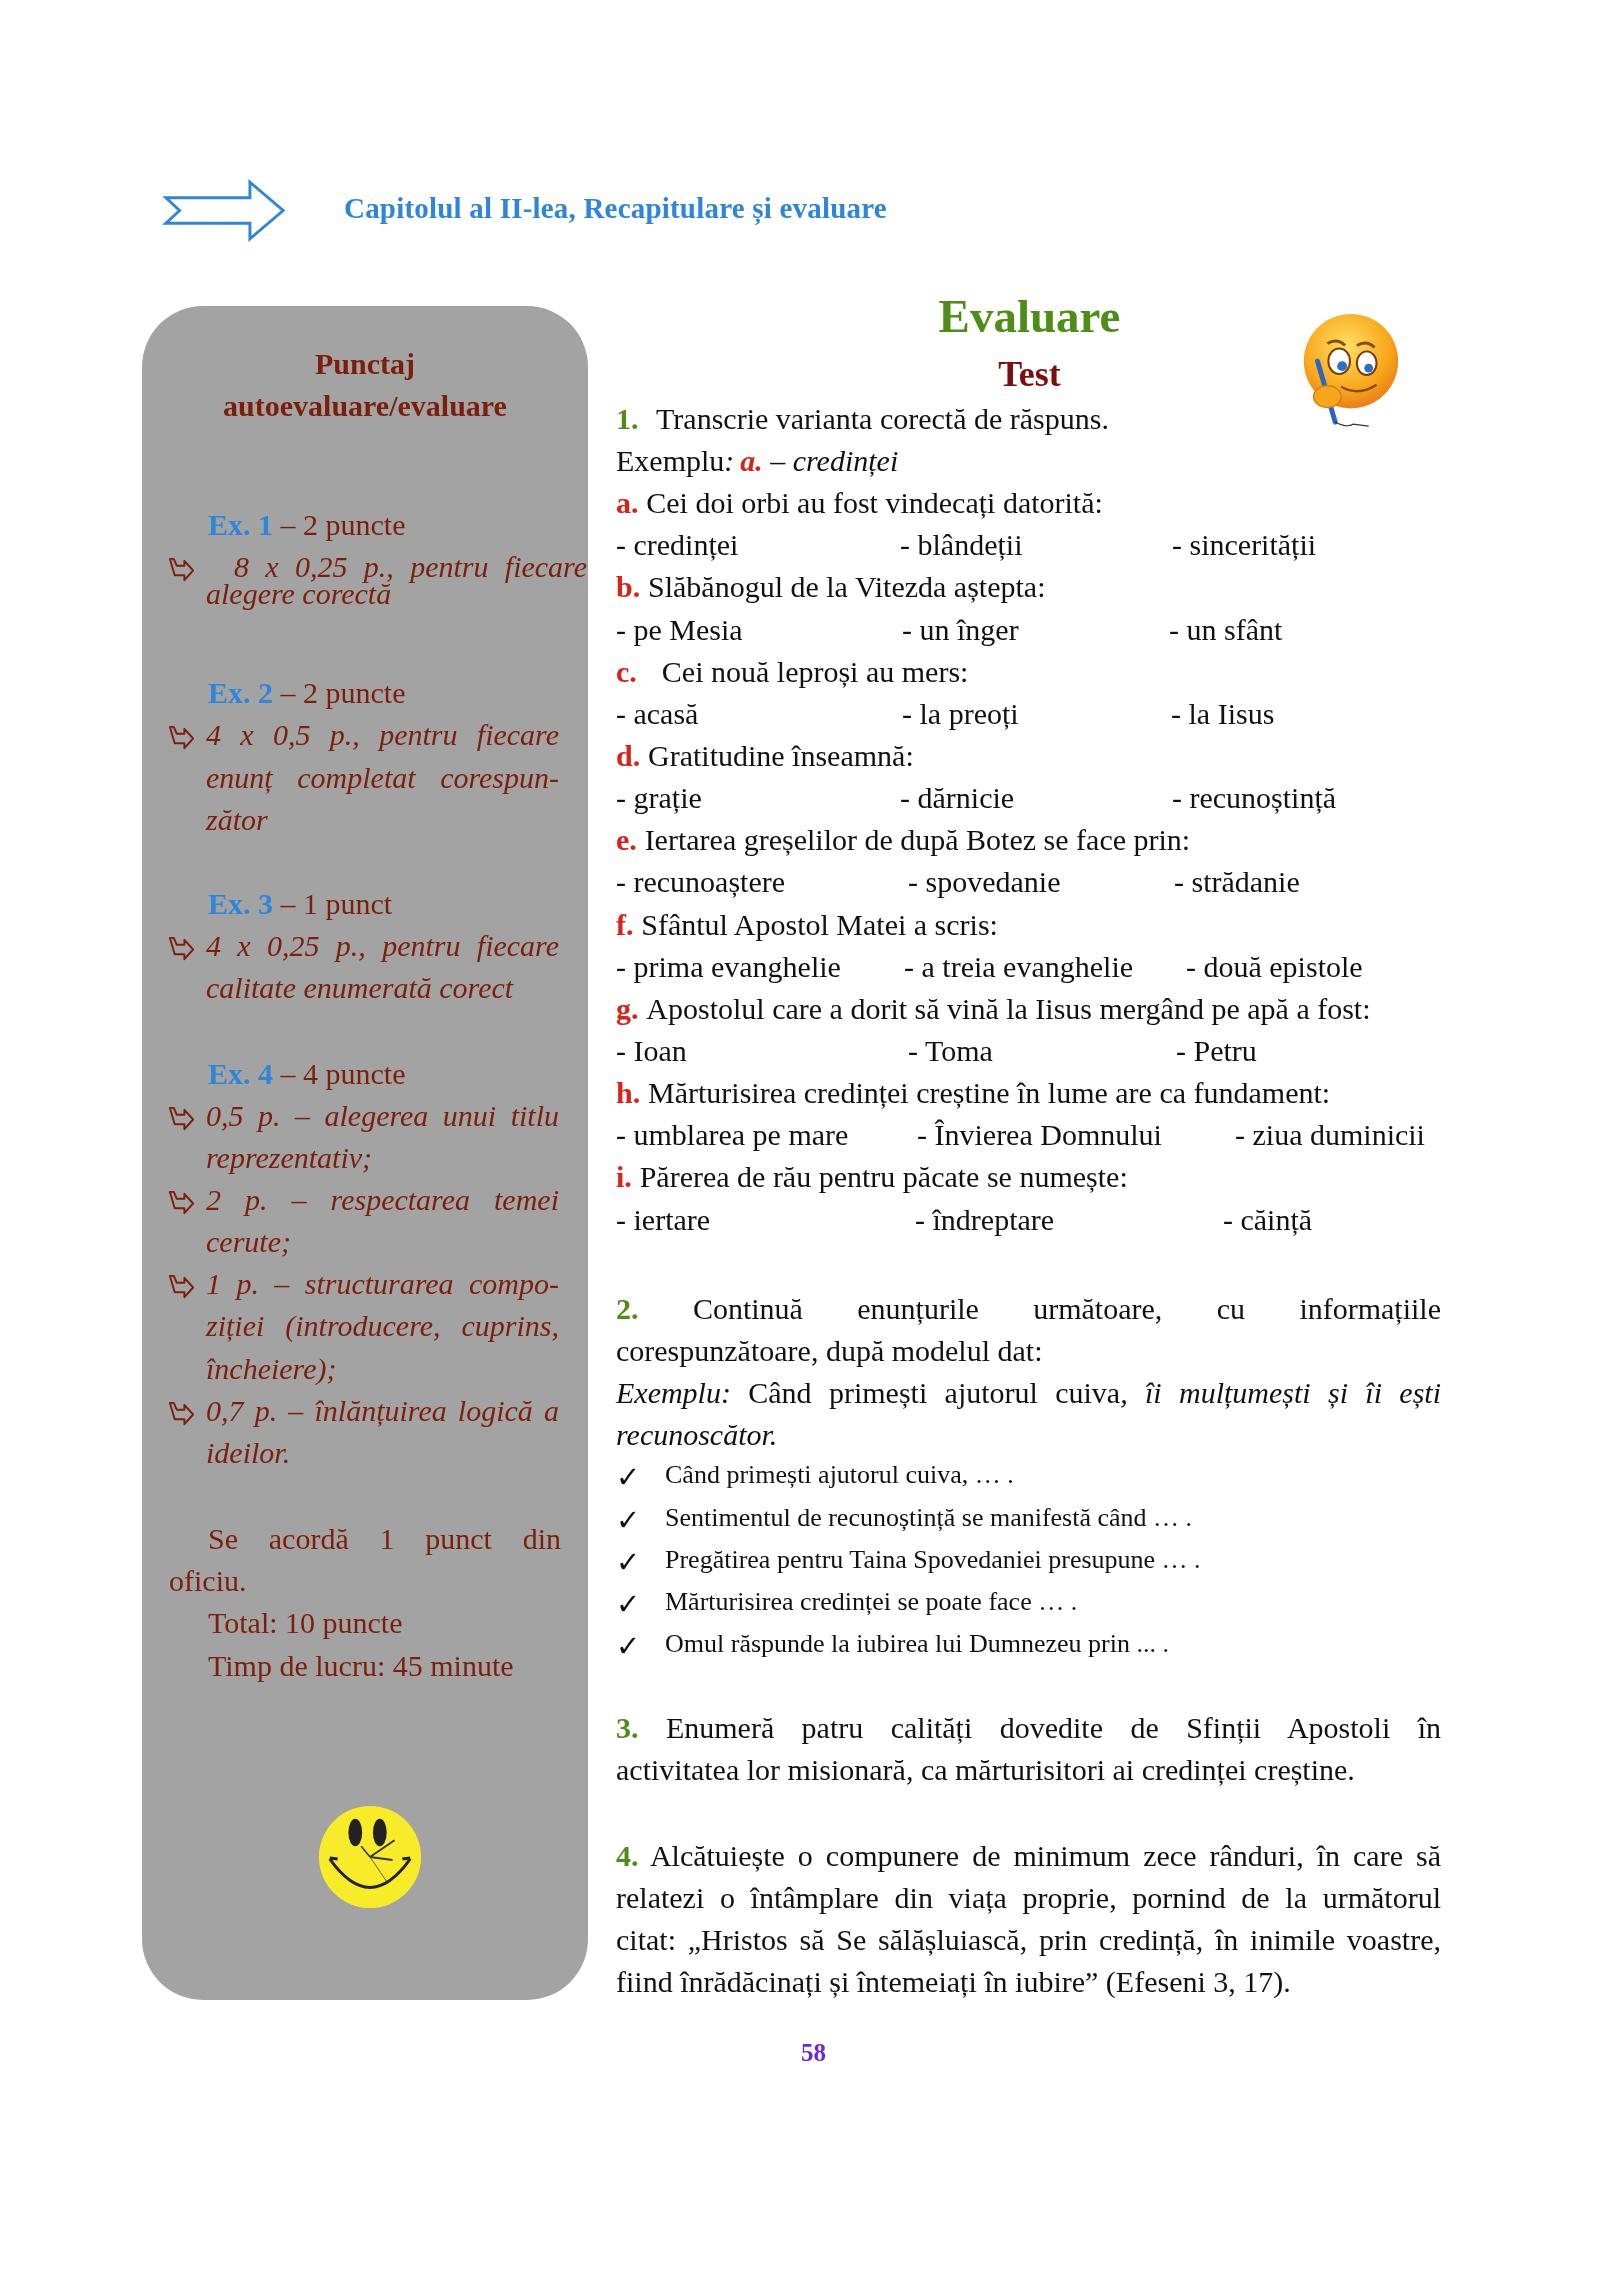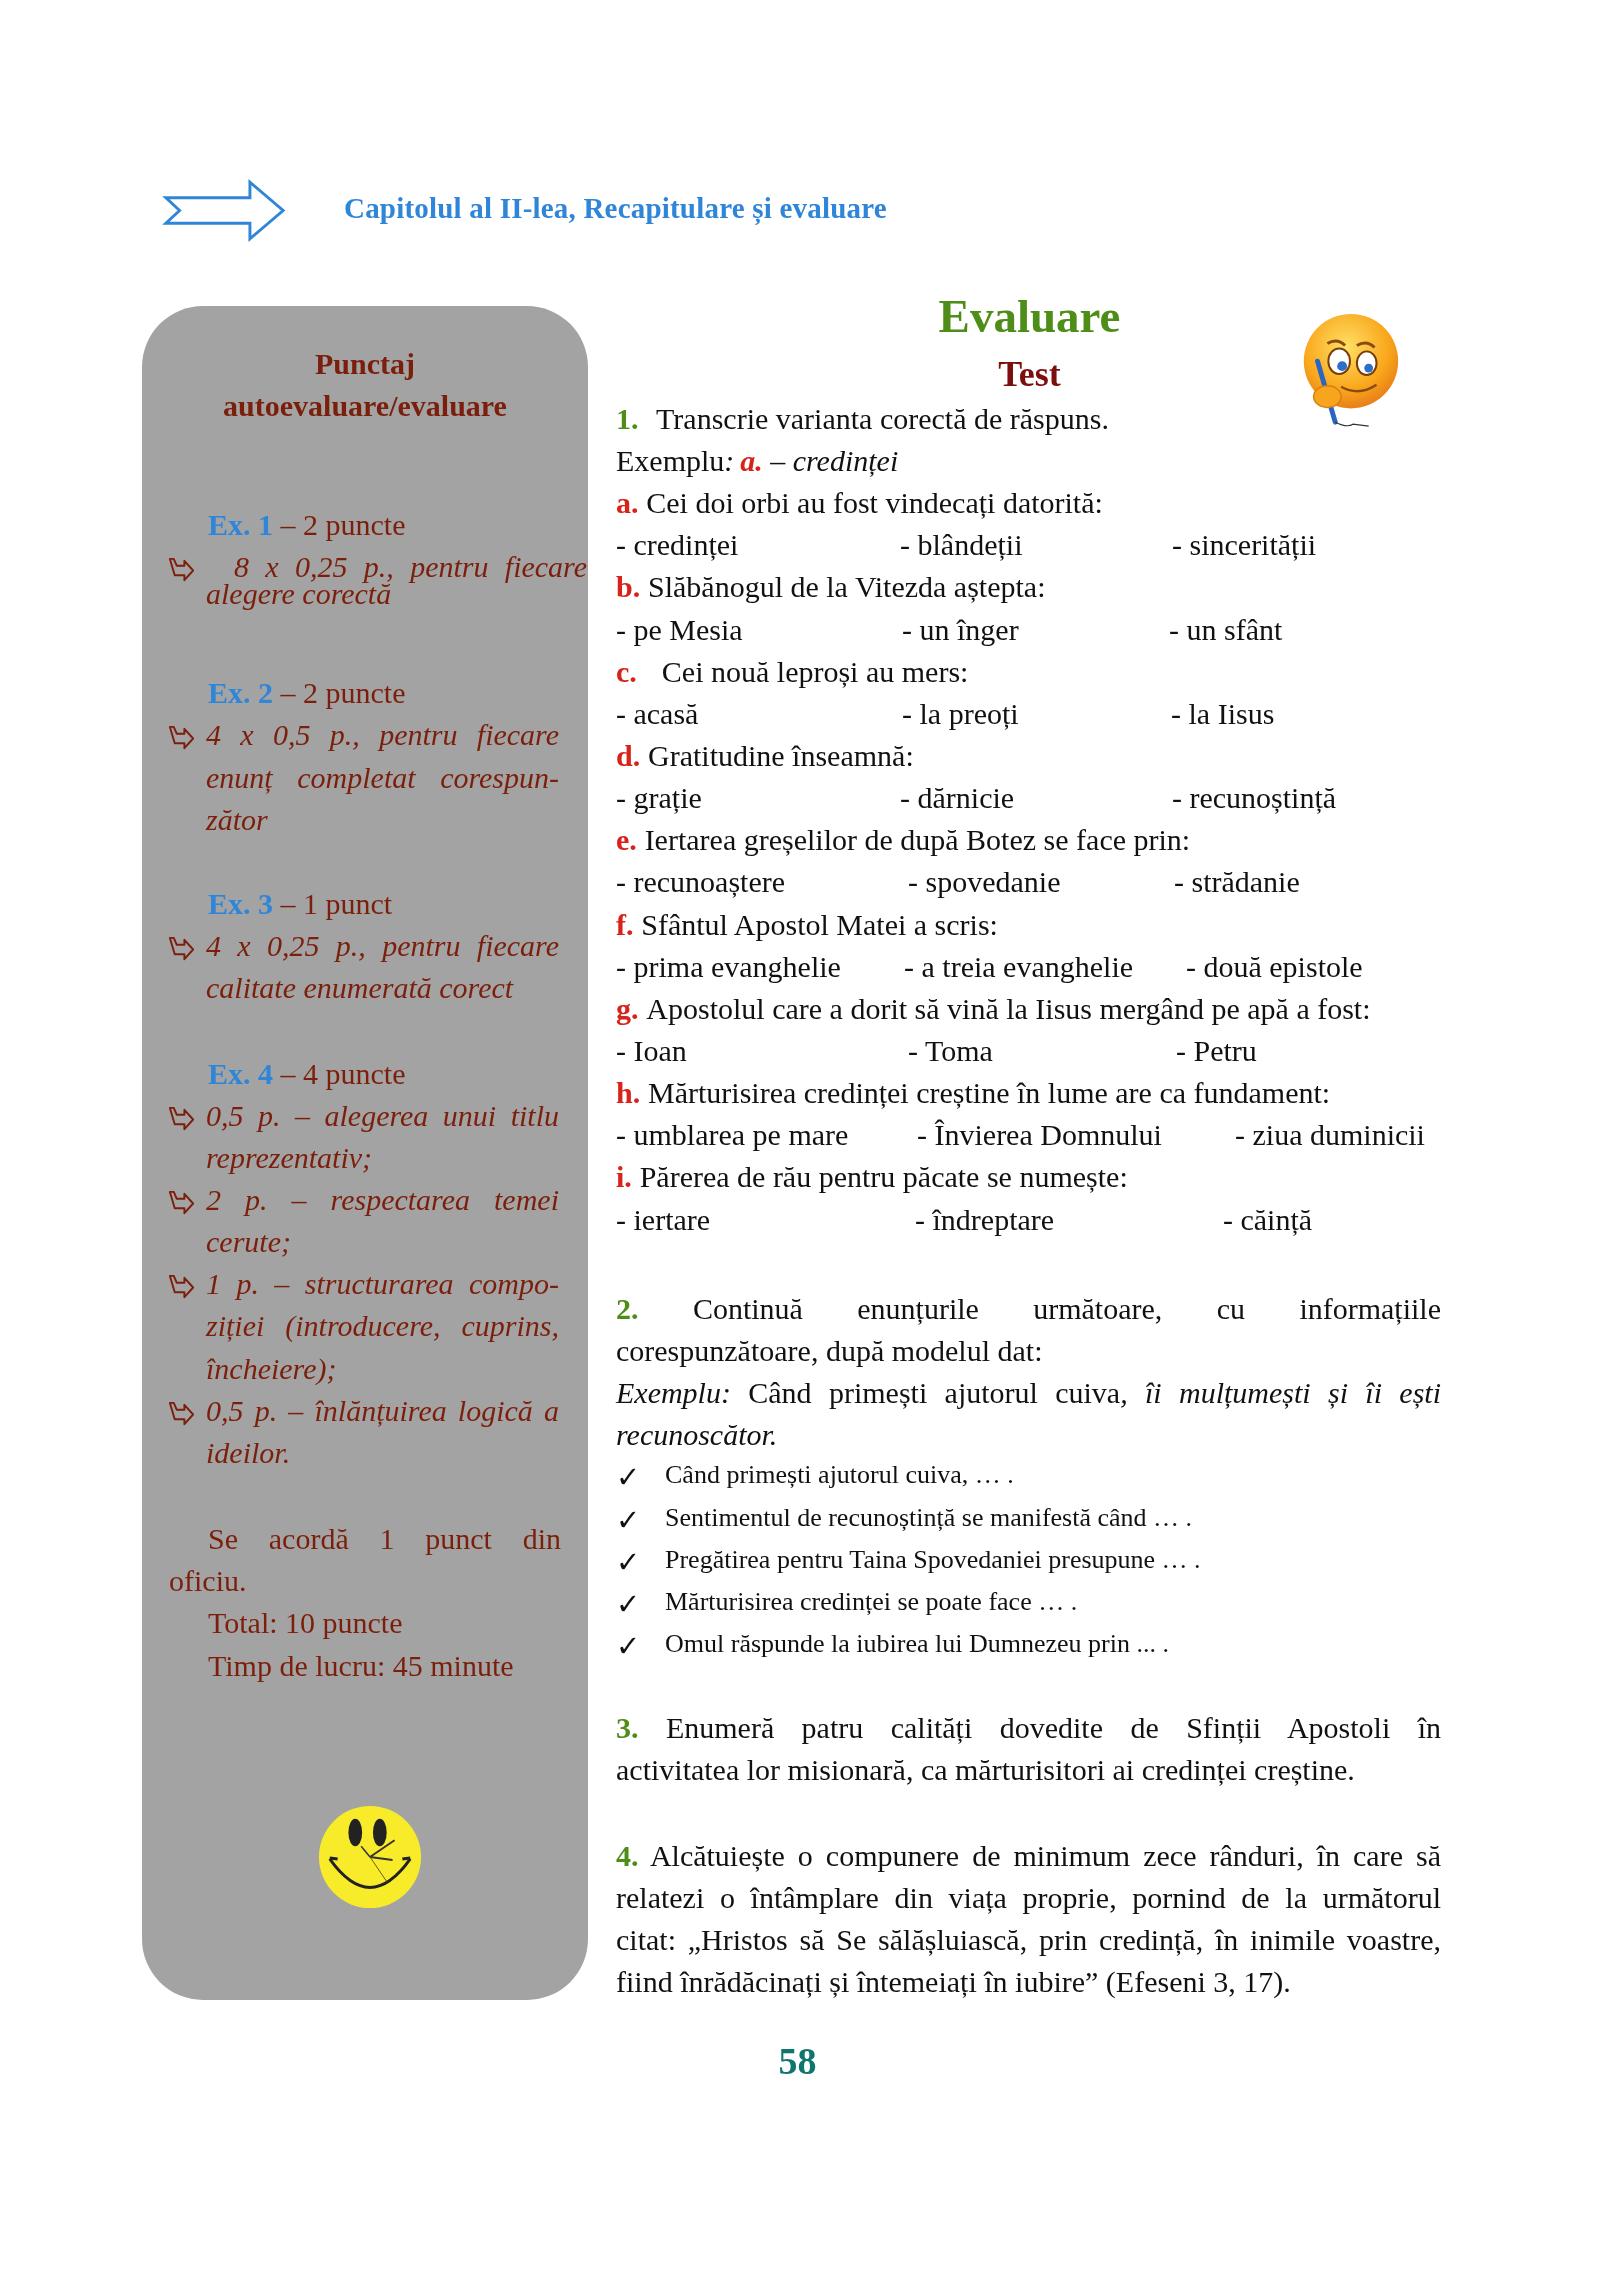"0,5 p. – înlănțuirea logică" div.sb-line { text: 0,5 -> 0,7 }
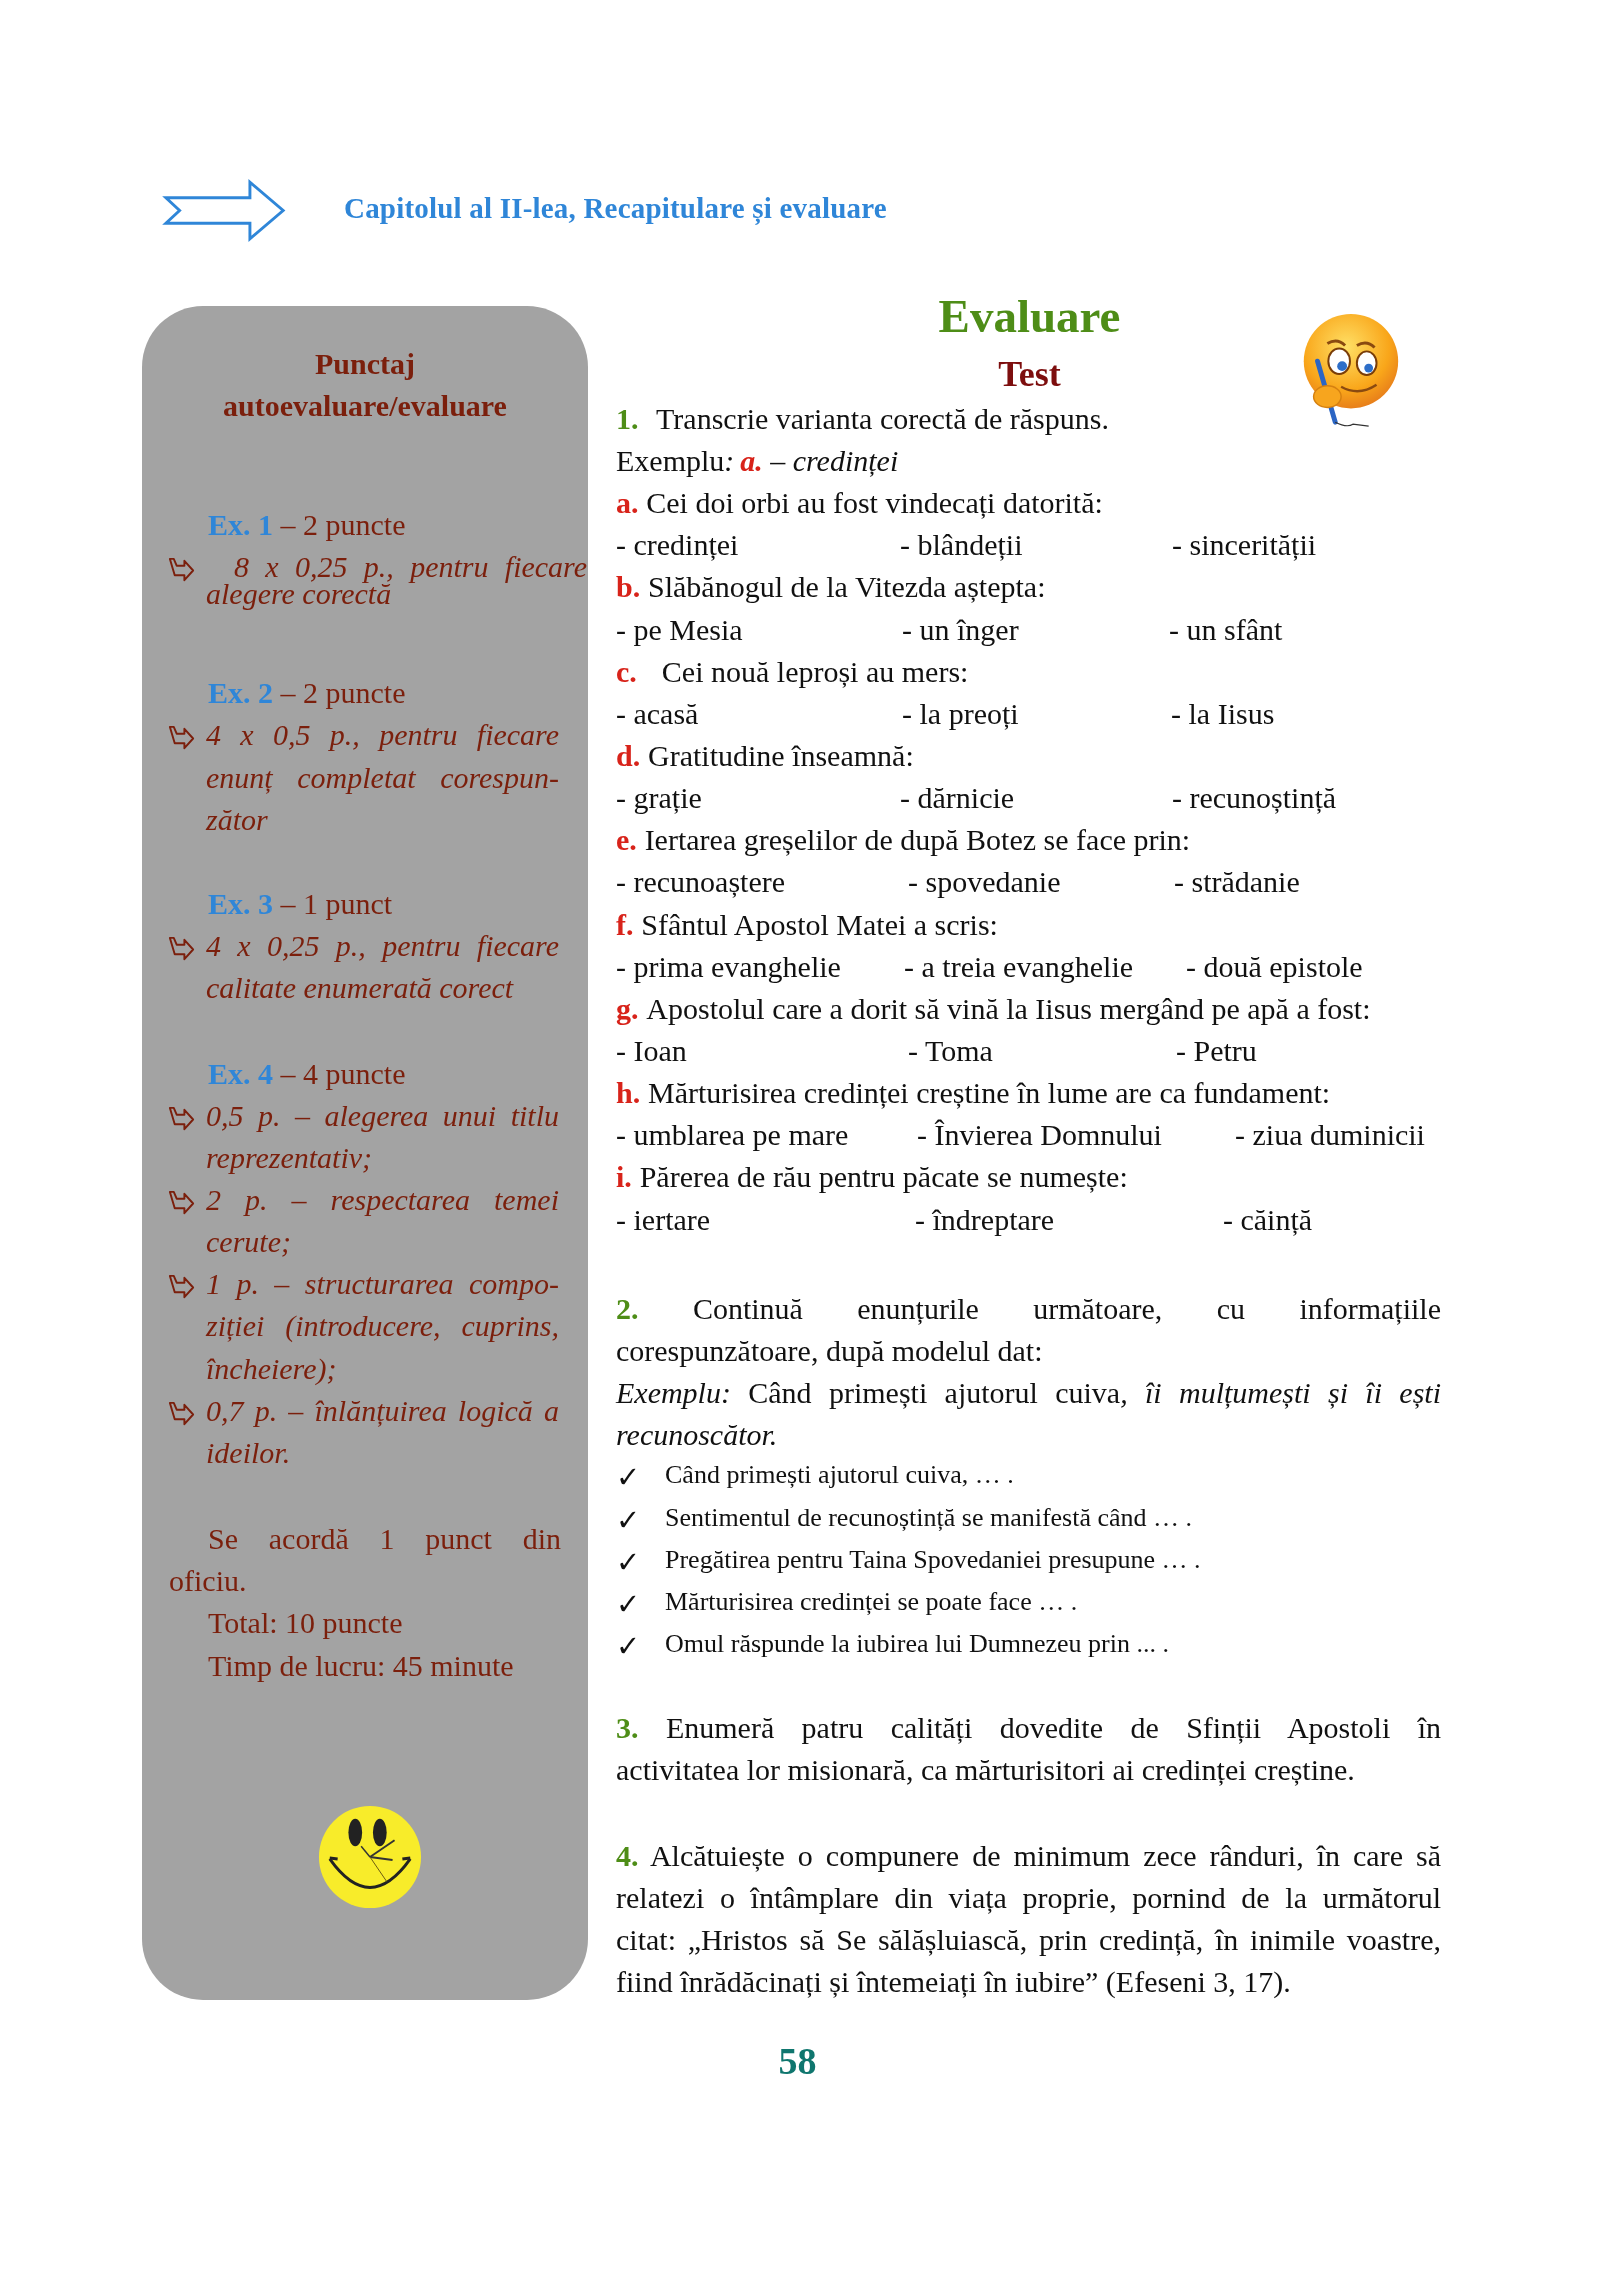"58" .page-num { color: #0f766e -> #6d28d9; font-size: 38px -> 25px; left: 768px -> 784px }
